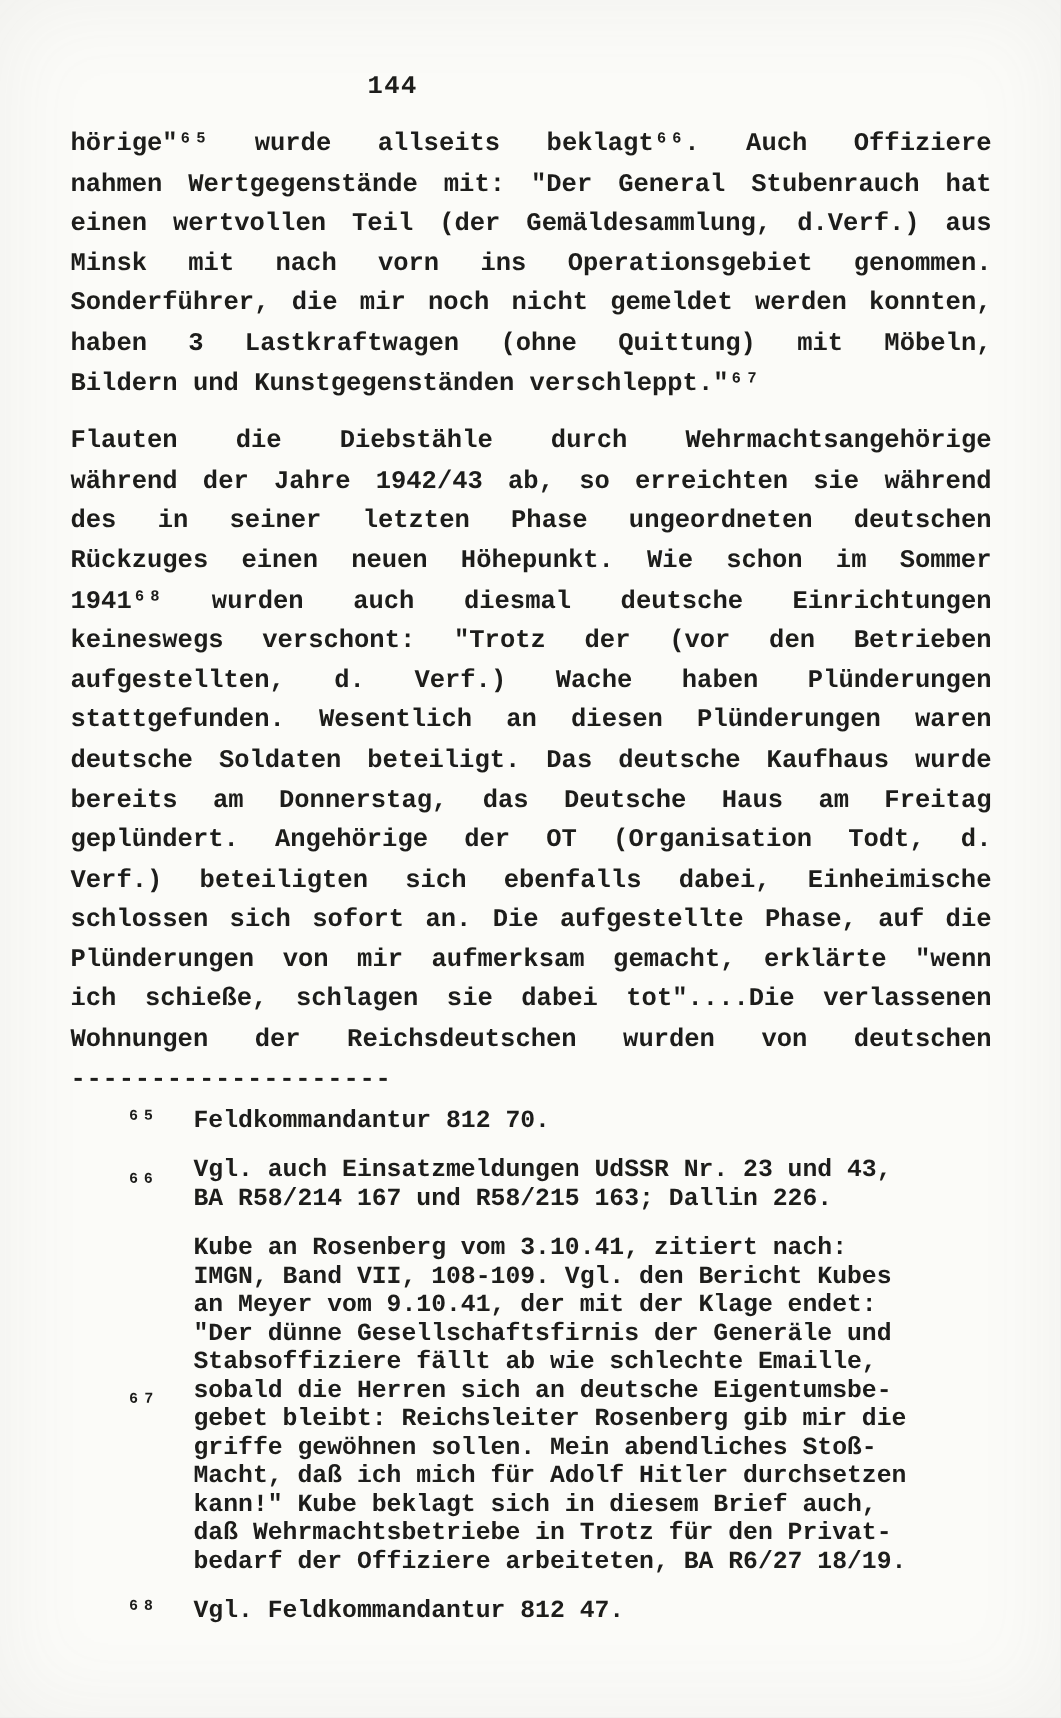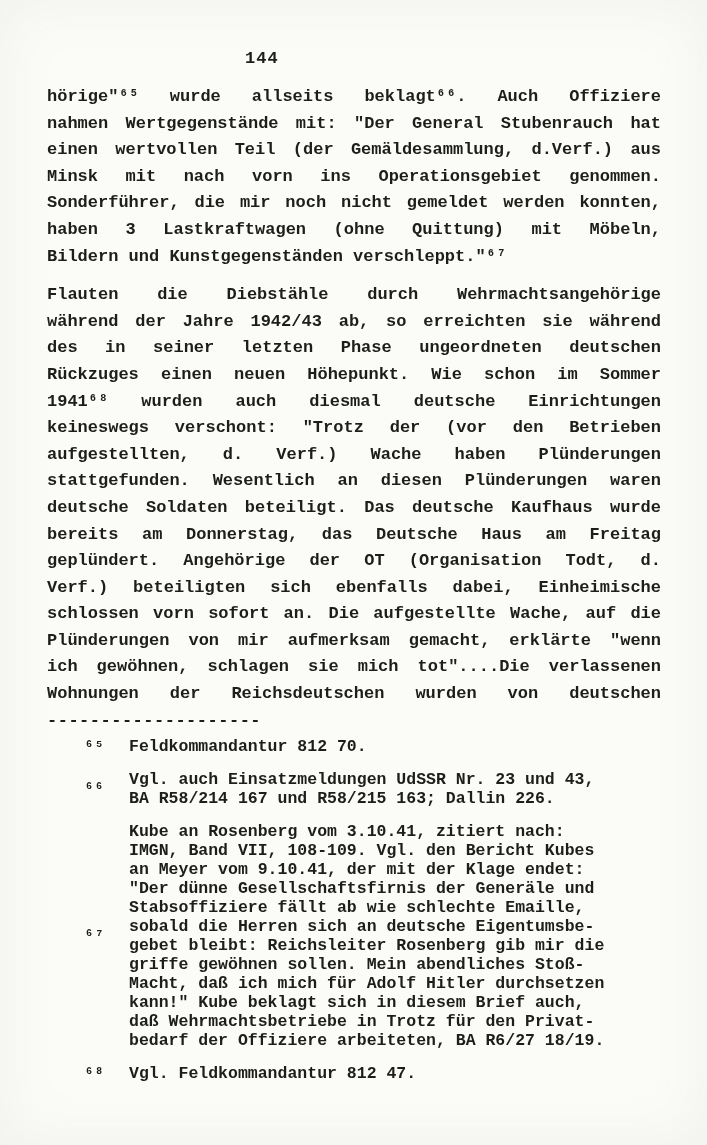"schlossen vorn sofort an. Die" div.ln { text: vorn sofort an. Die aufgestellte Wache -> sich sofort an. Die aufgestellte Phase }
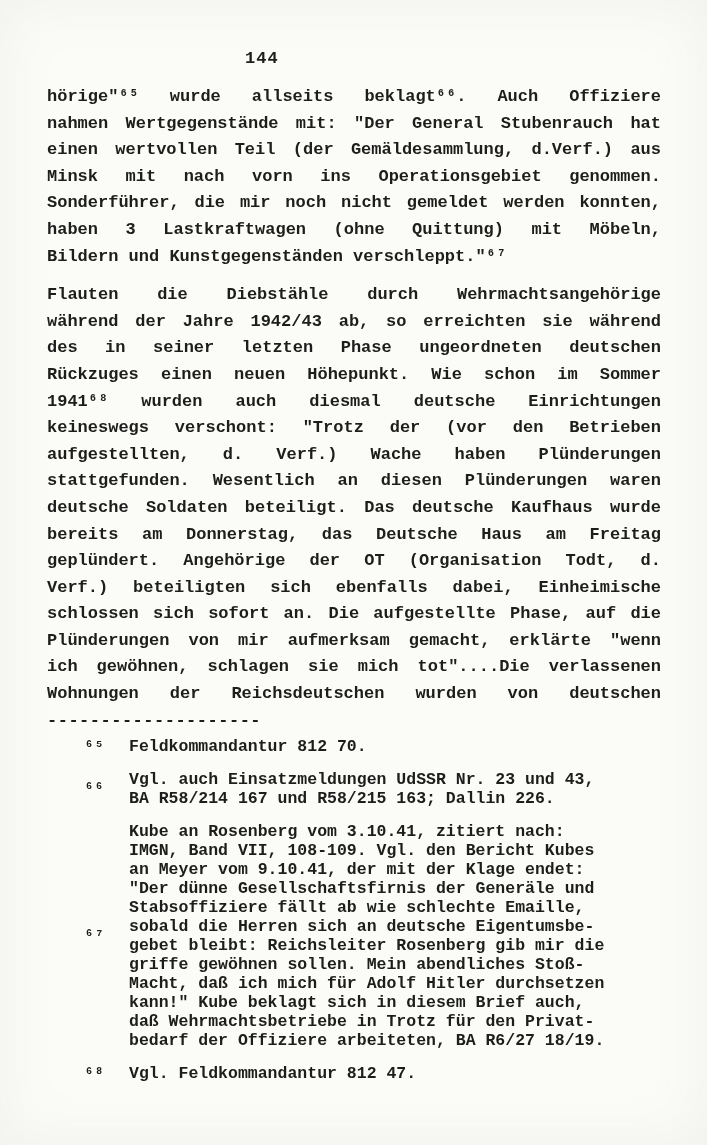"ich gewöhnen, schlagen sie mich" div.ln { text: gewöhnen, schlagen sie mich -> schieße, schlagen sie dabei }
